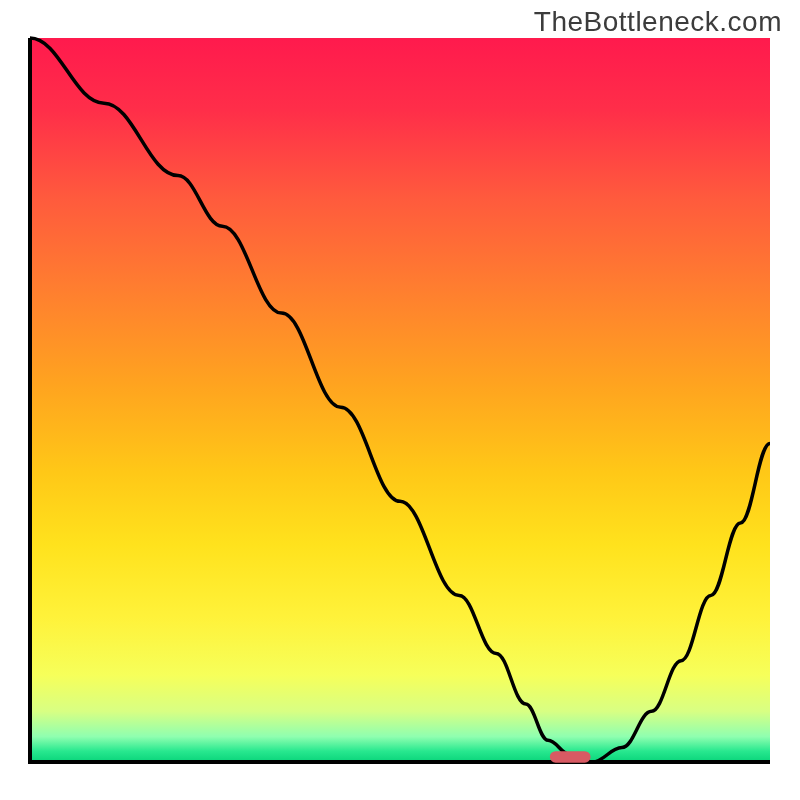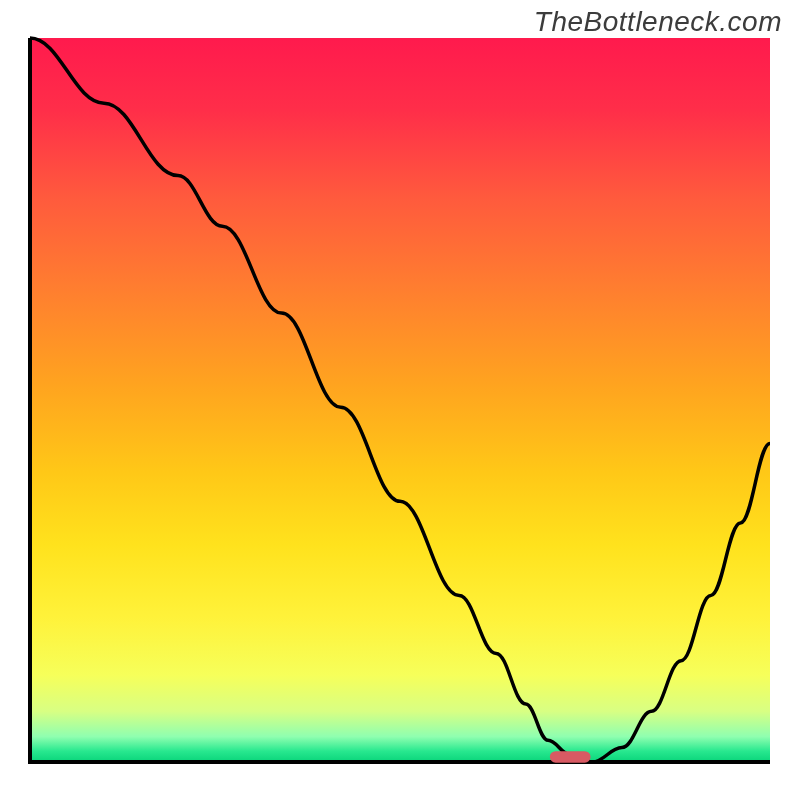"TheBottleneck.com" .watermark { font-style: italic -> none }
